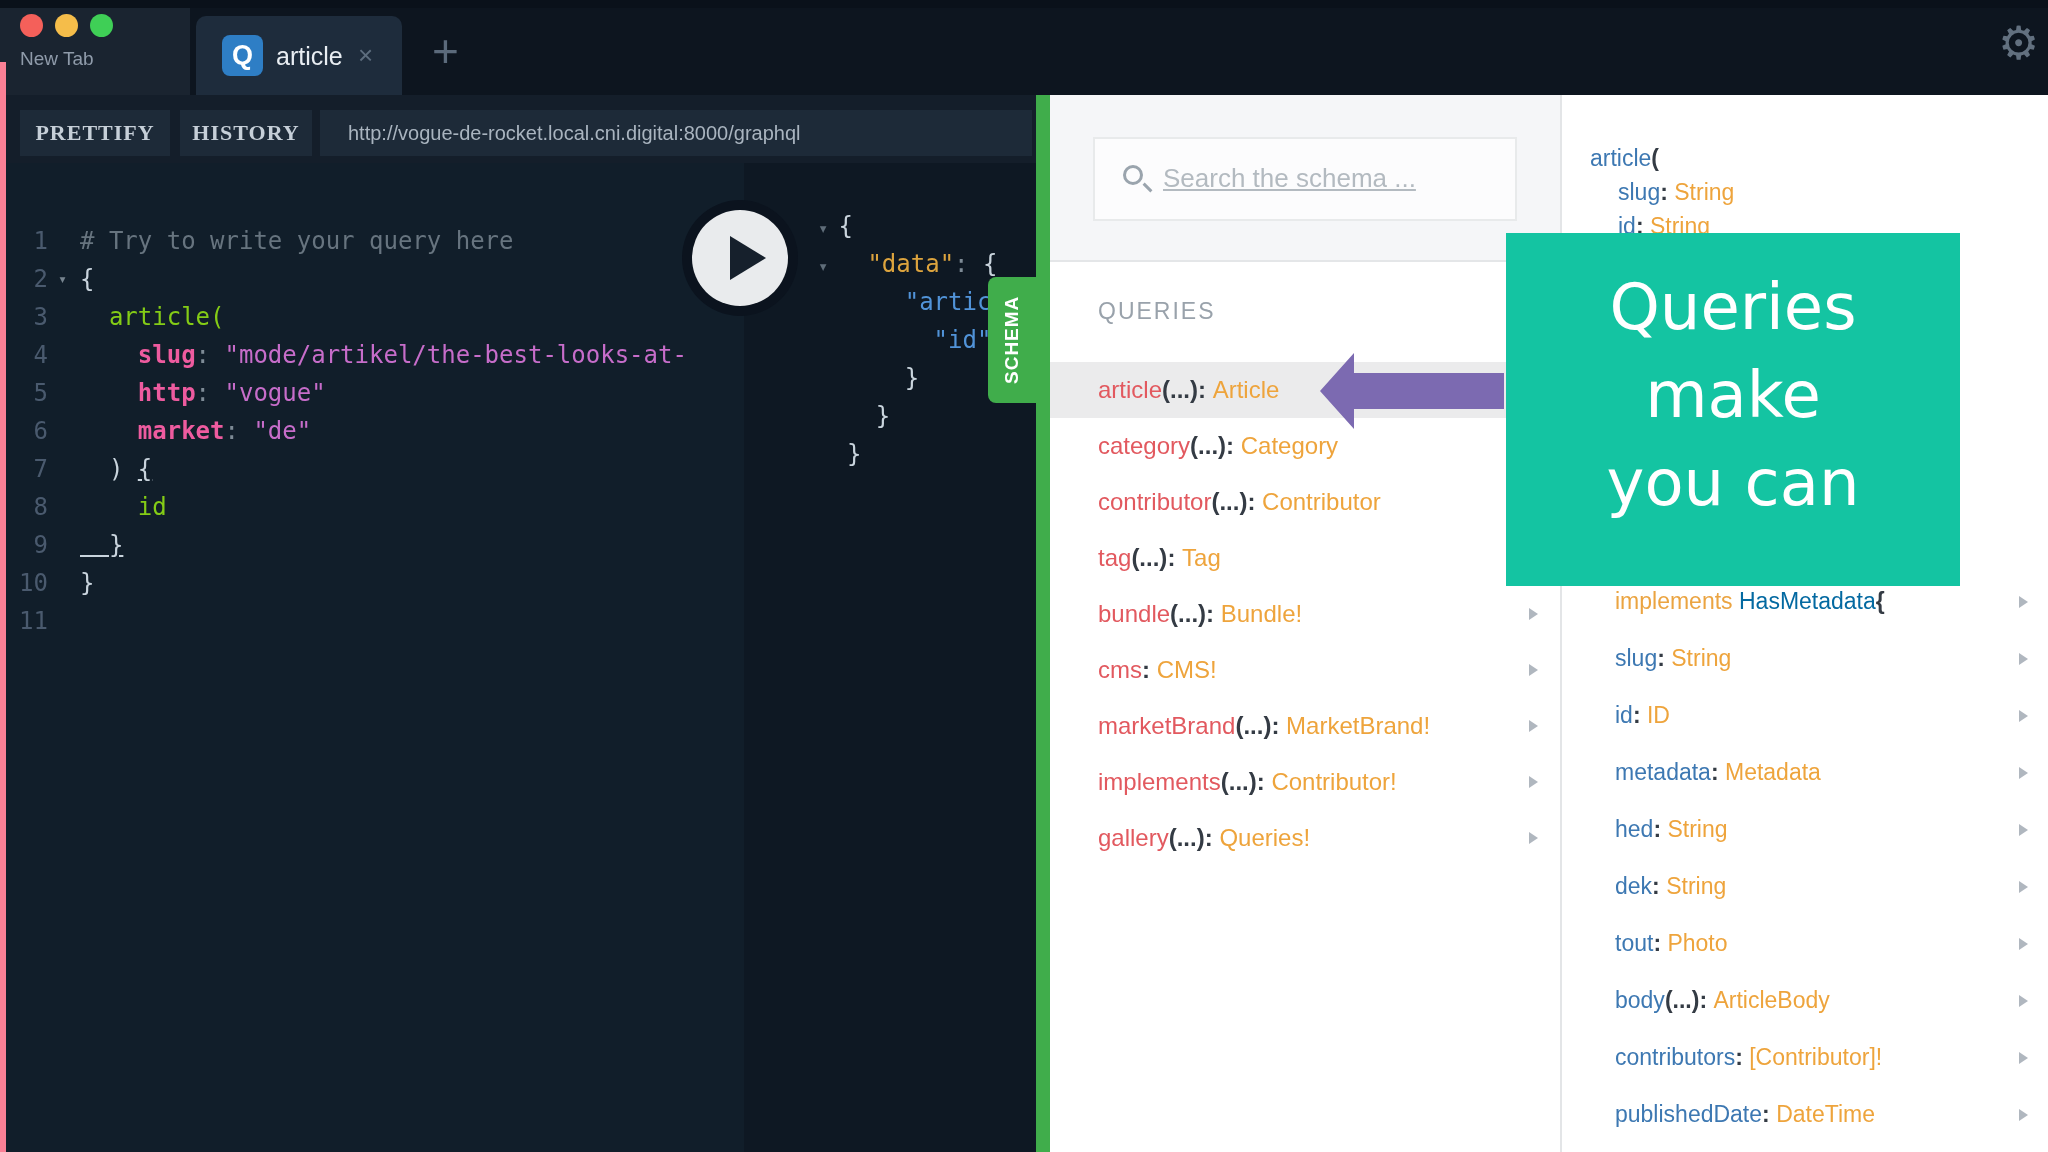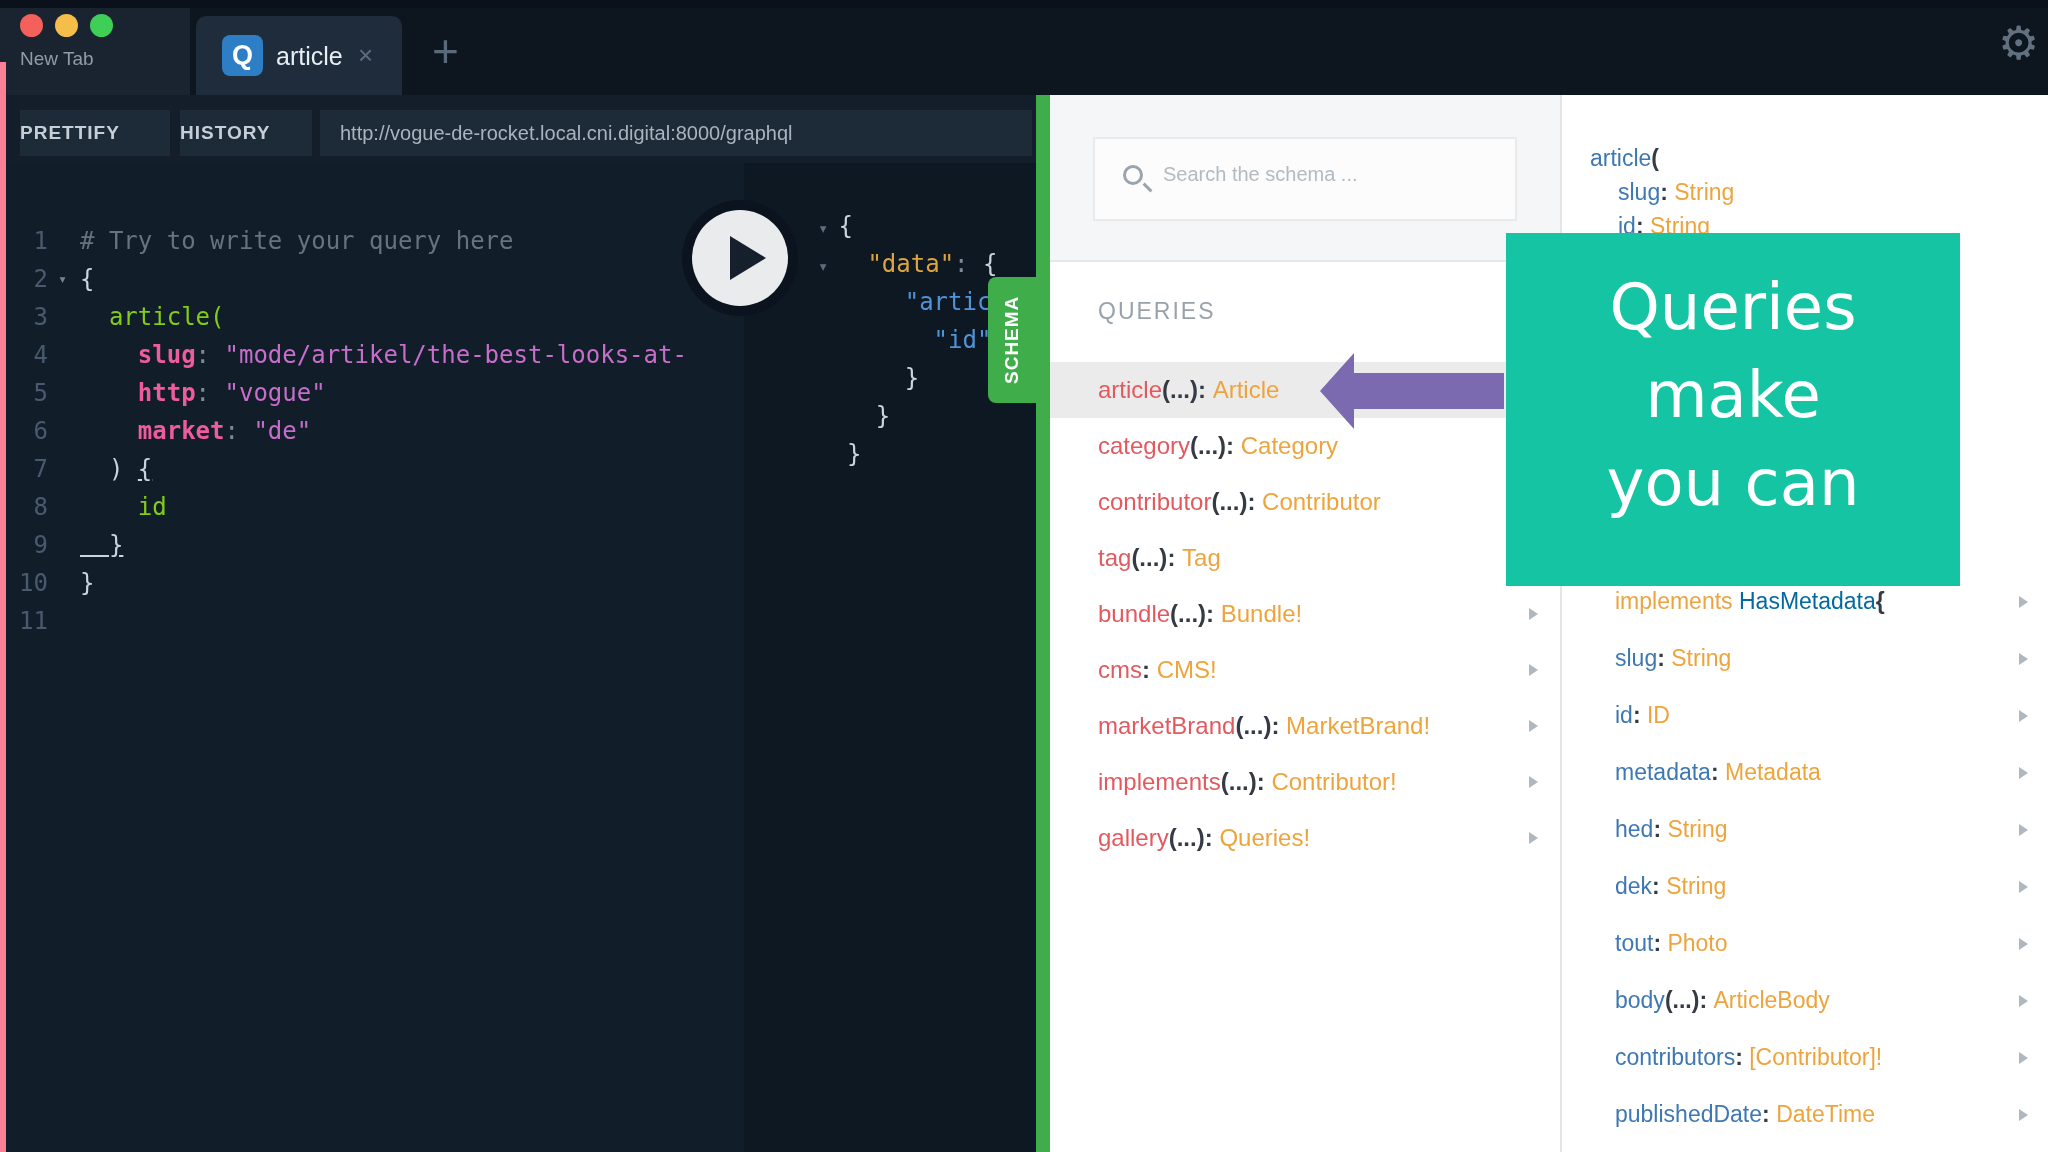"PRETTIFY" .tbtn { font-family: none -> Liberation Serif, serif; font-size: 19px -> 22px; text-align: left -> center }
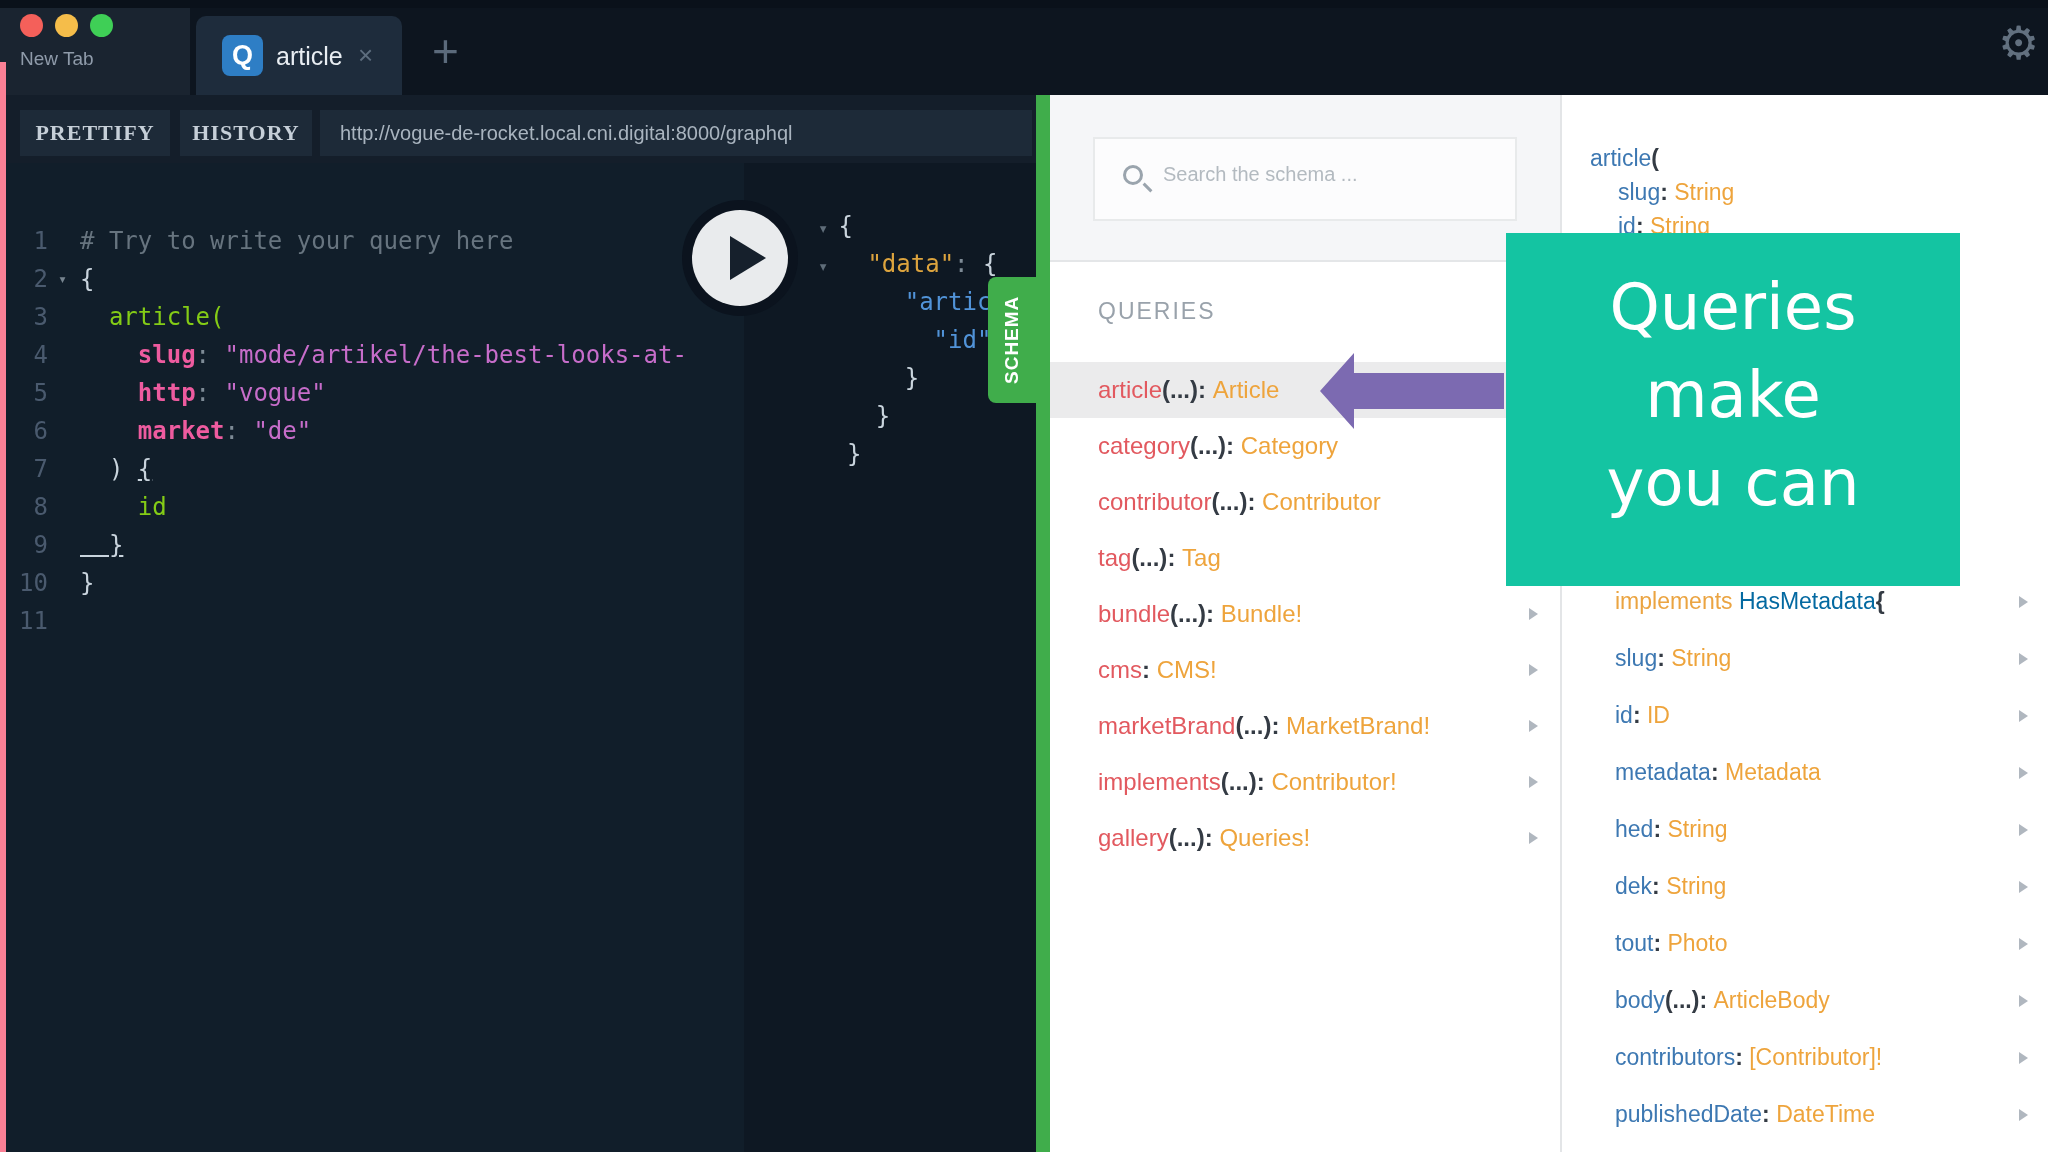"http://vogue-de-rocket.local.cni.digital" .urlbox { padding-left: 20px -> 28px }
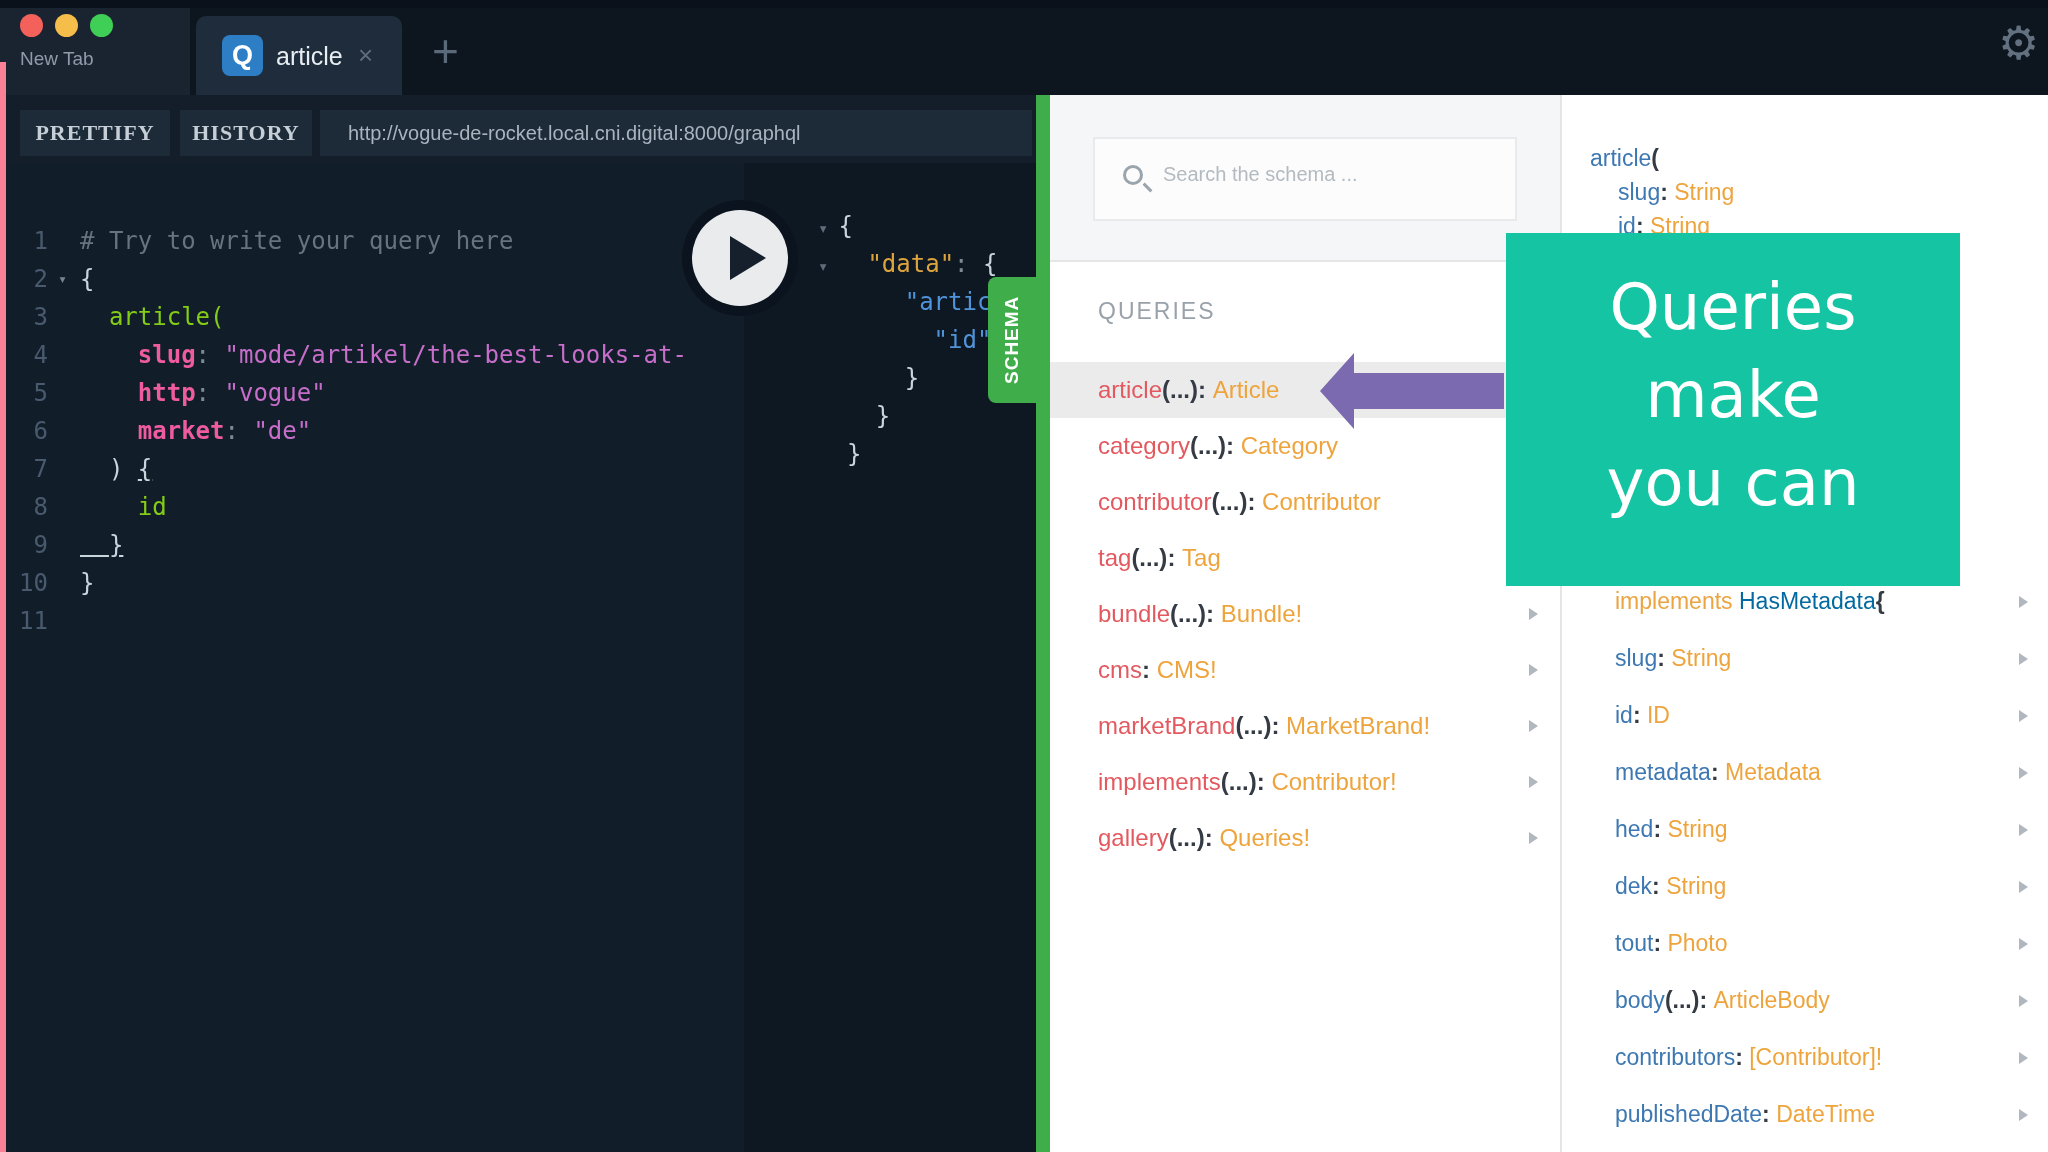"Search the schema ..." .search-ph { font-size: 20px -> 26px; text-decoration: none -> underline }
